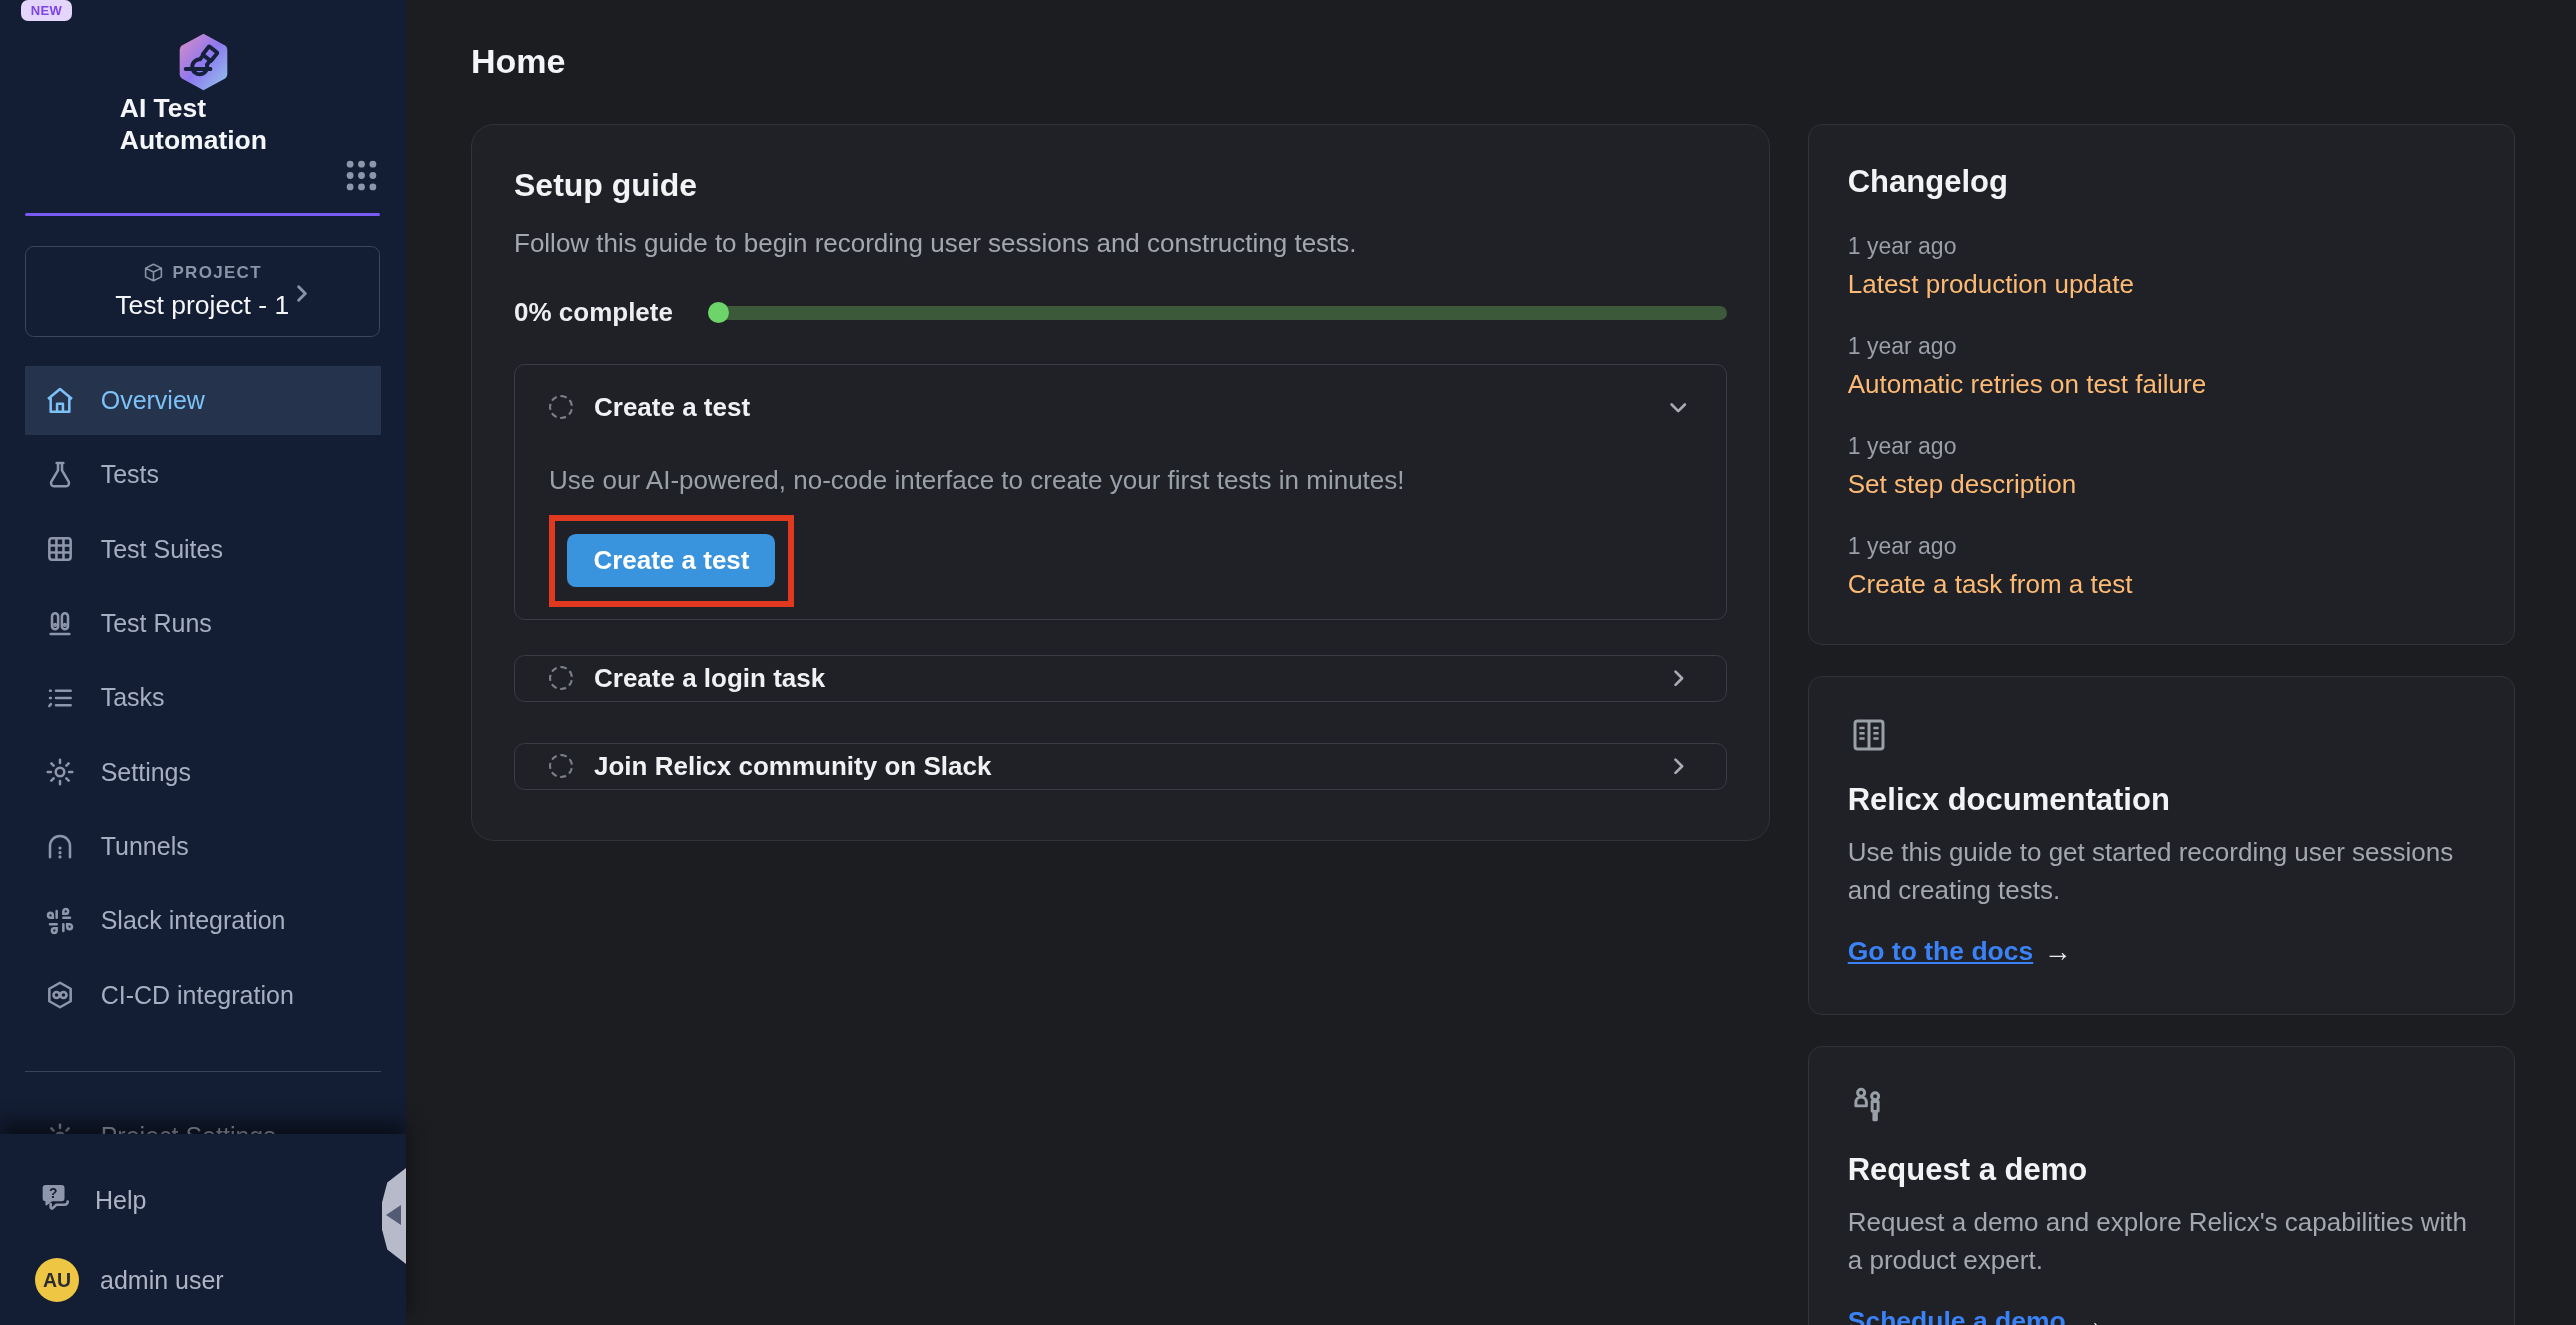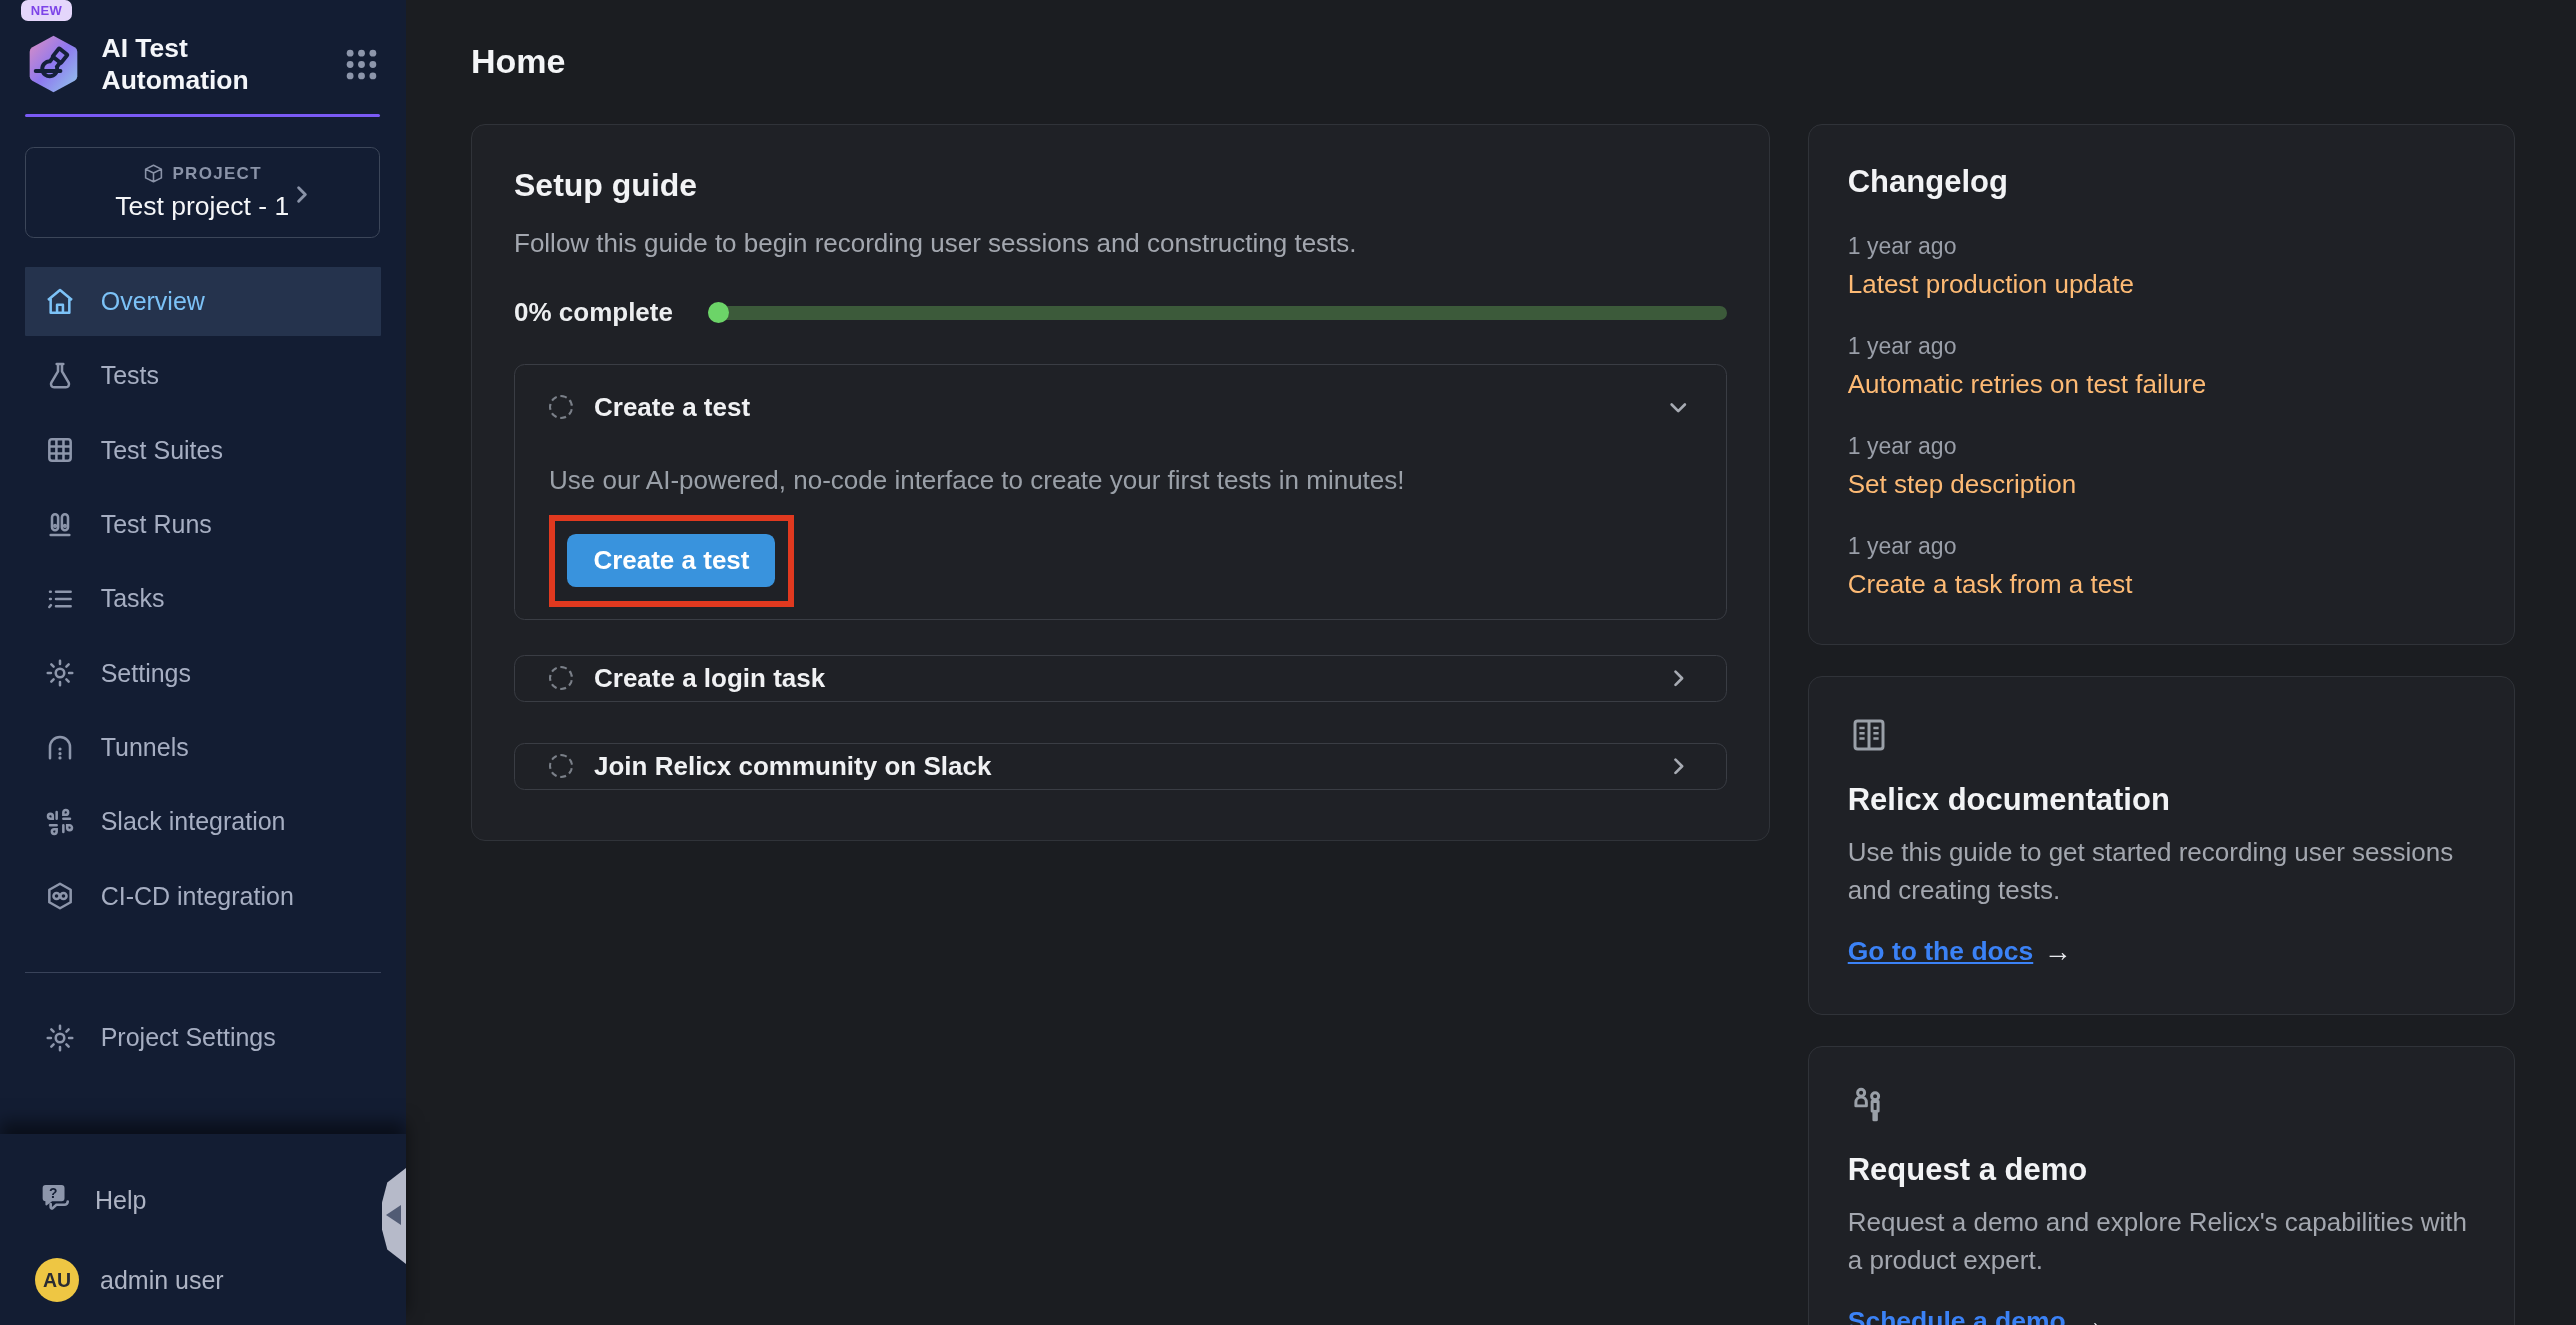"AI Test Automation" .brand-row { flex-direction: none -> column }
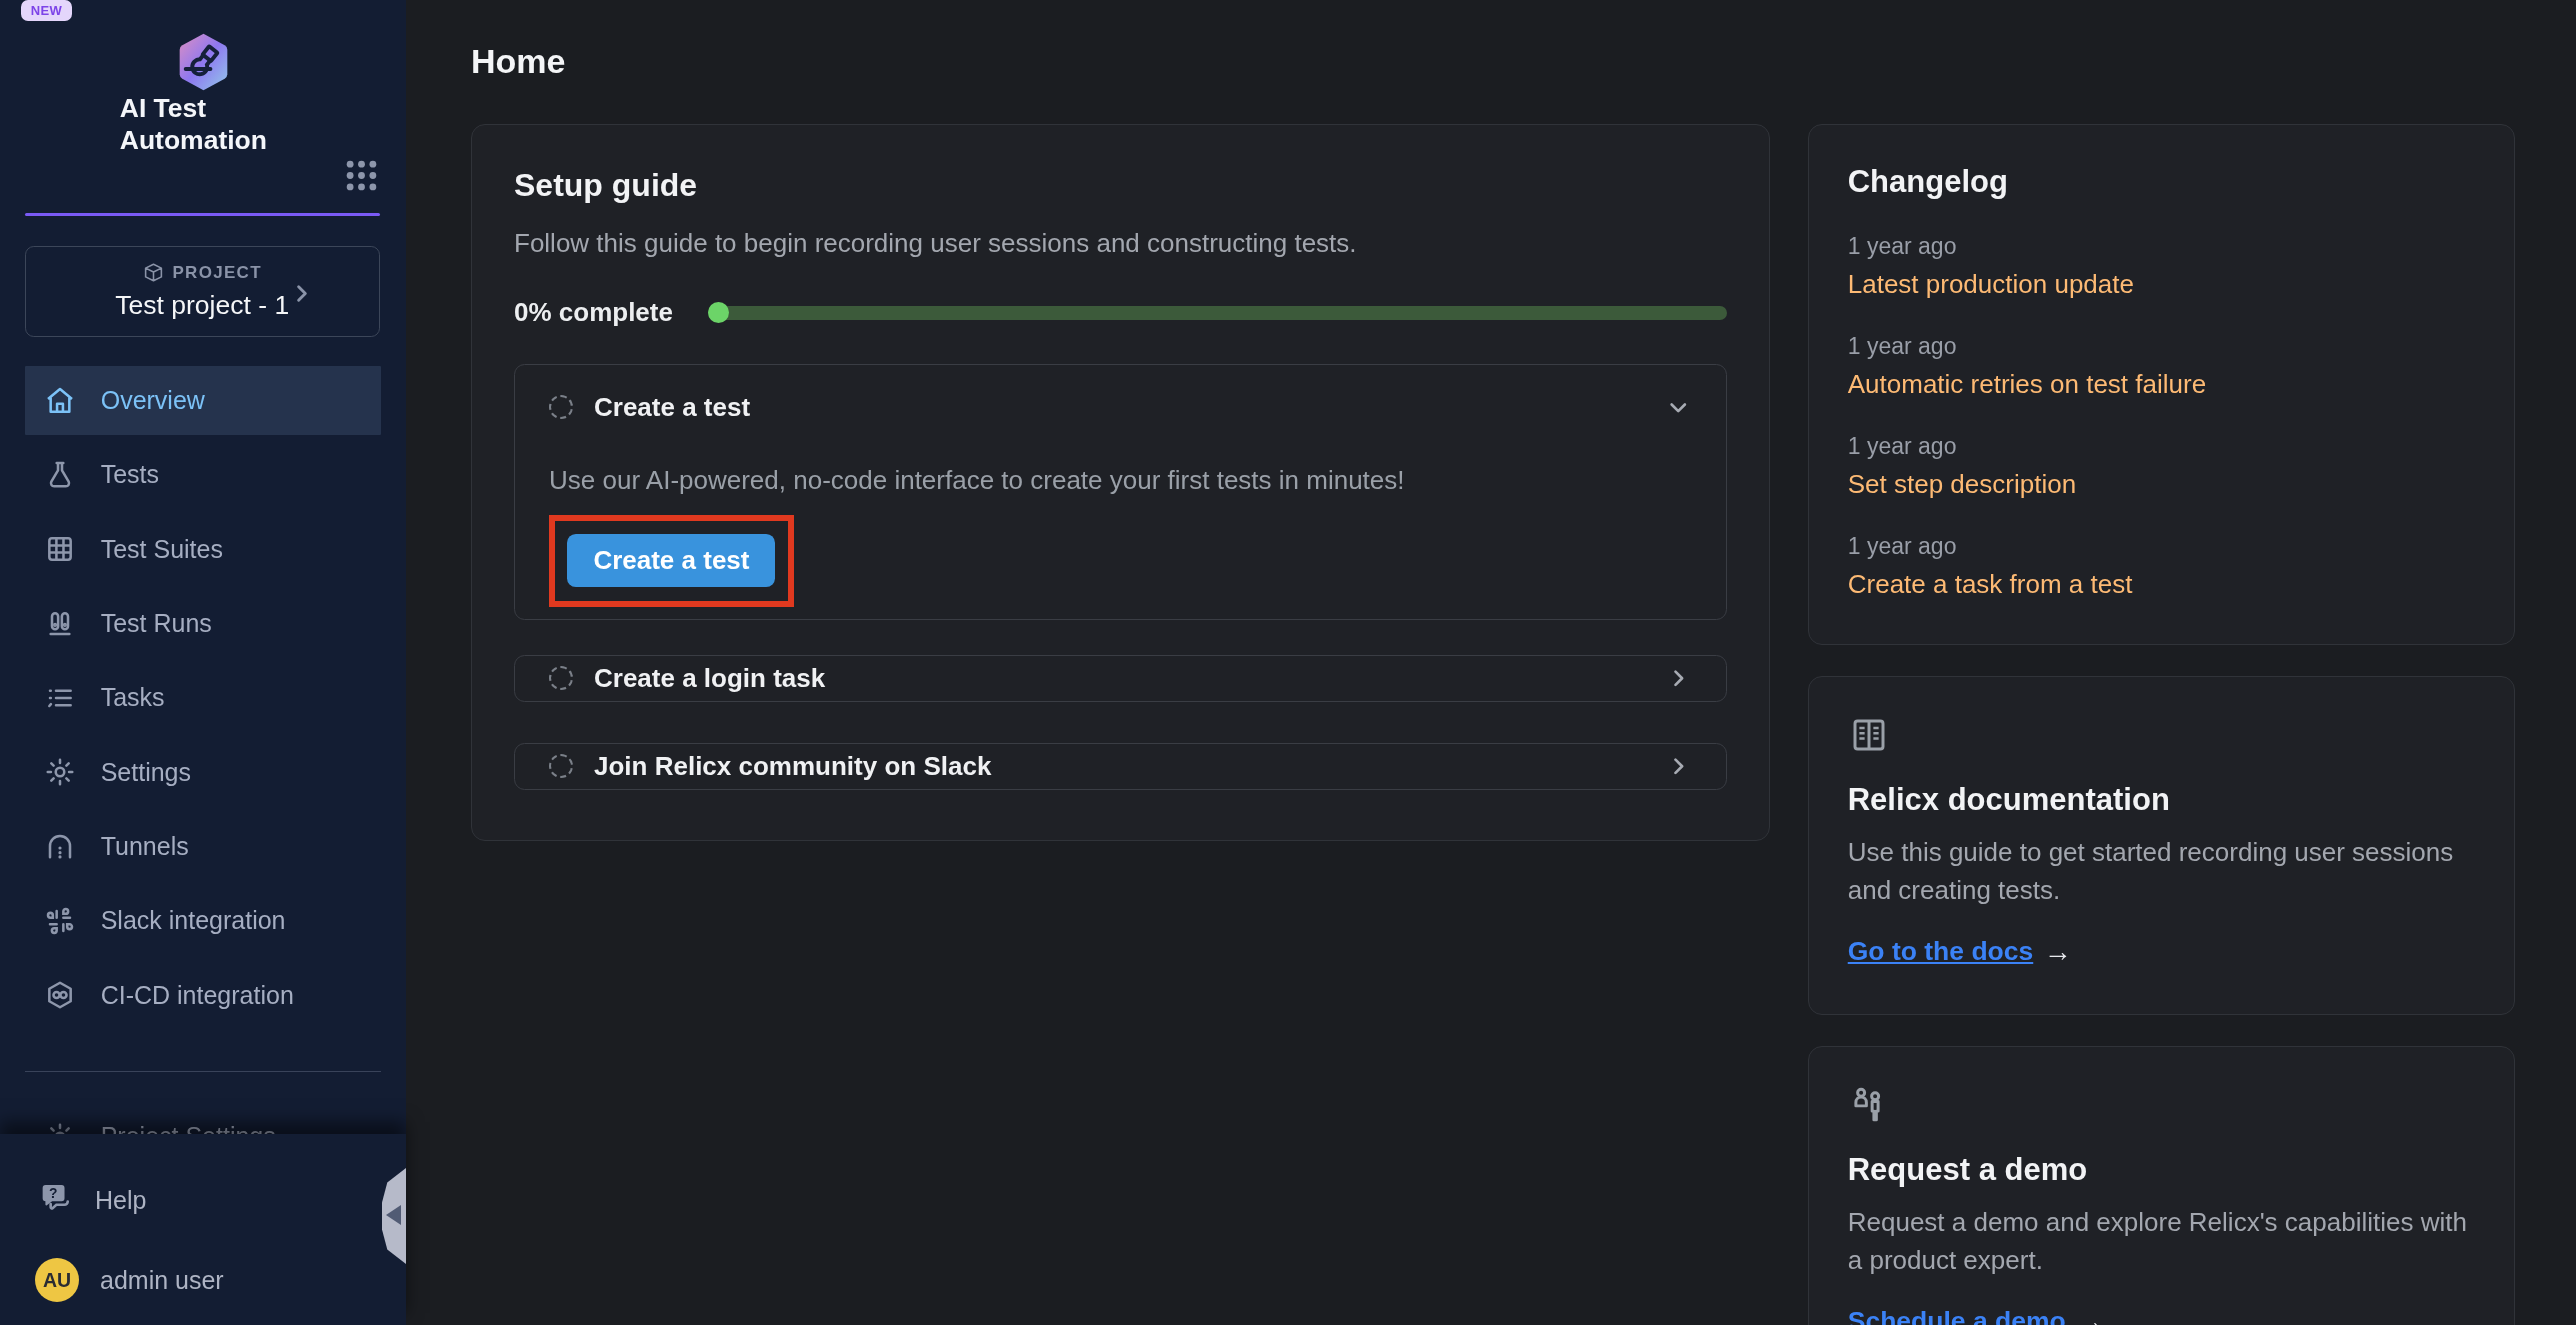"Setup guide" .setup-card { border-radius: none -> 23px }
